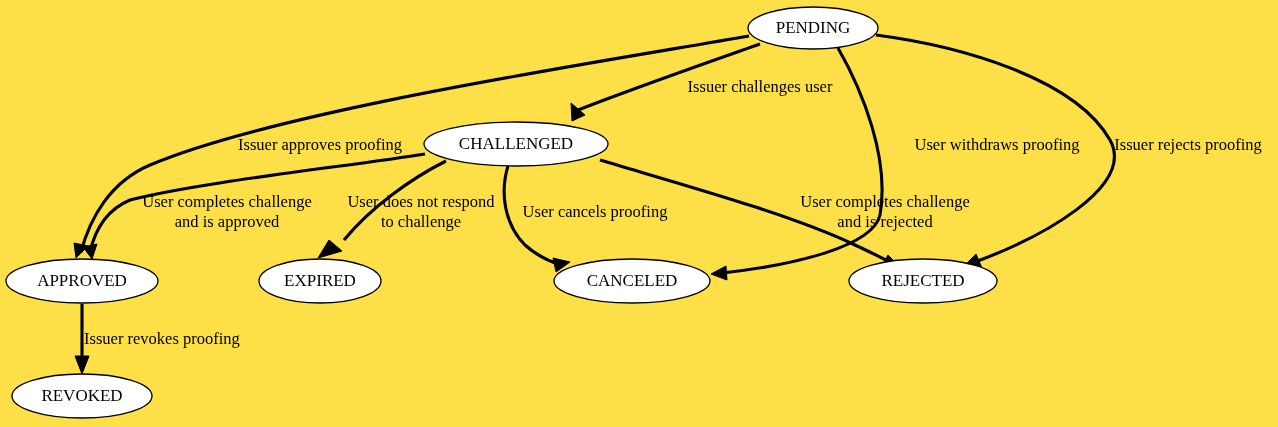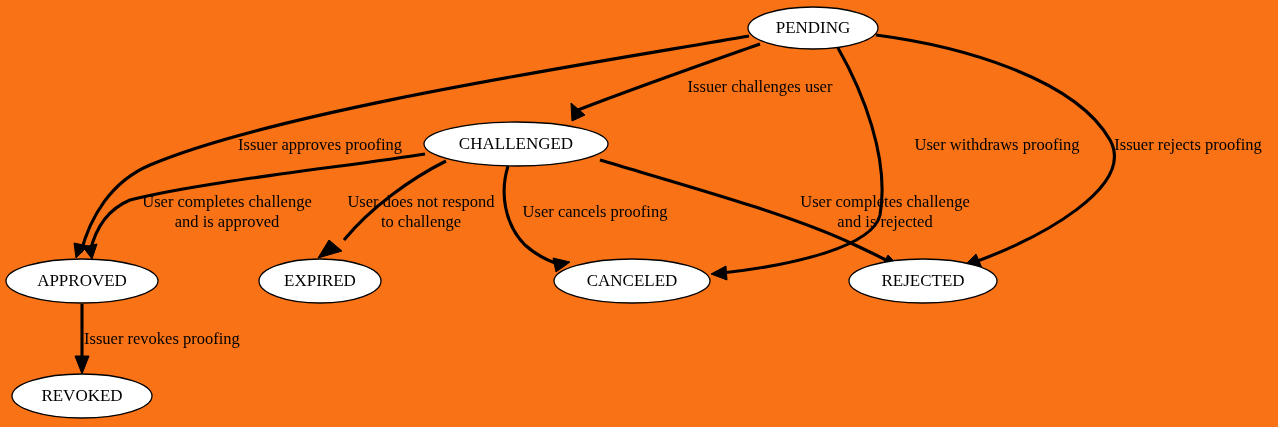"PENDING" #diagram-root { background: #f97316 -> #fde047 }
